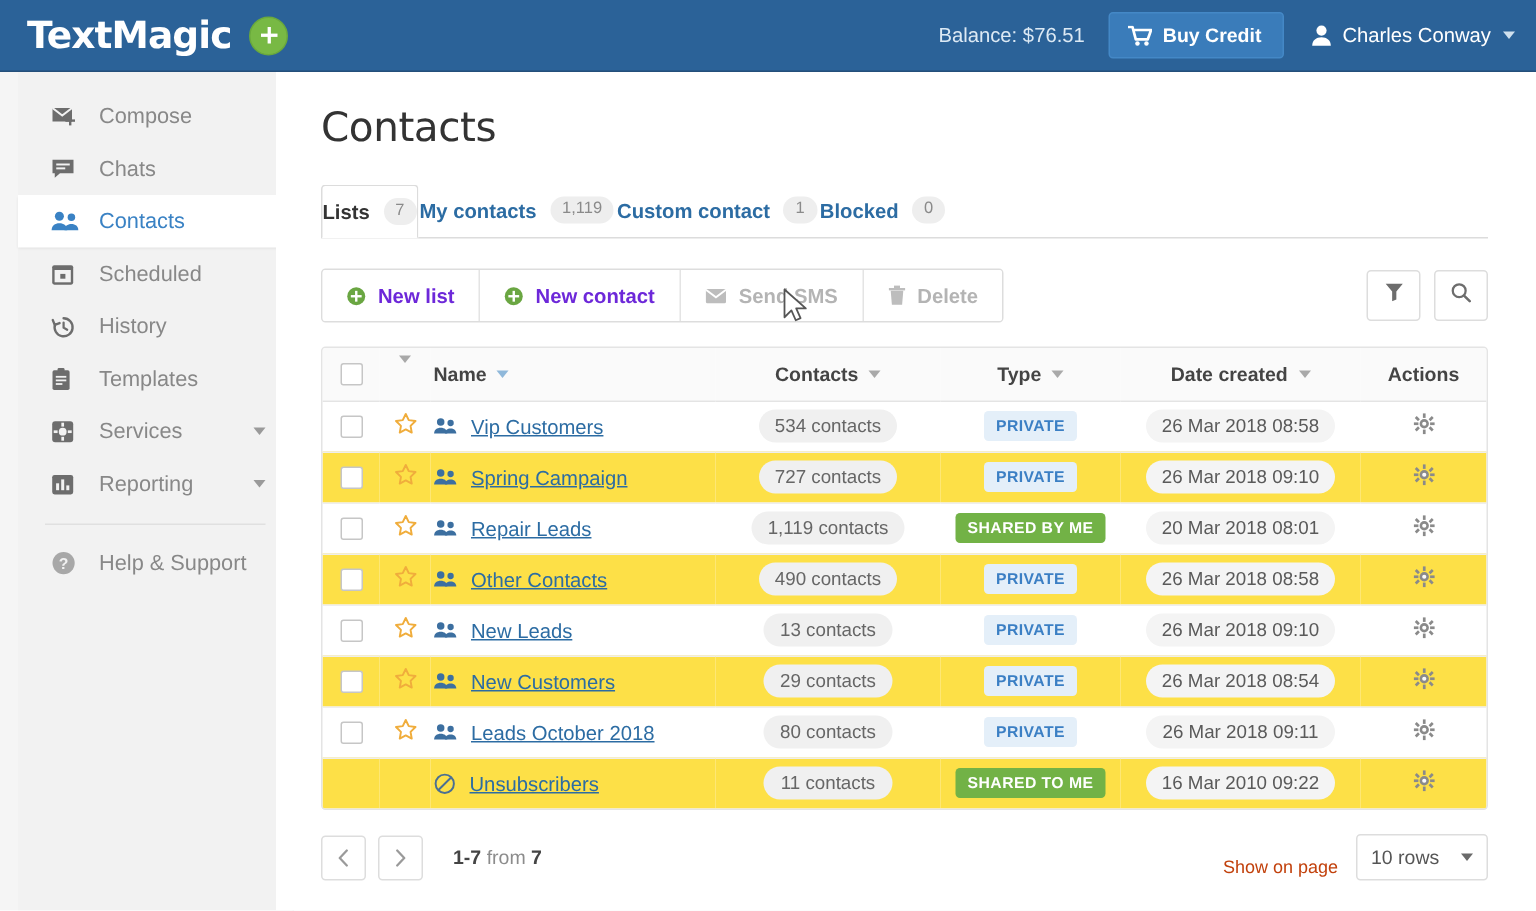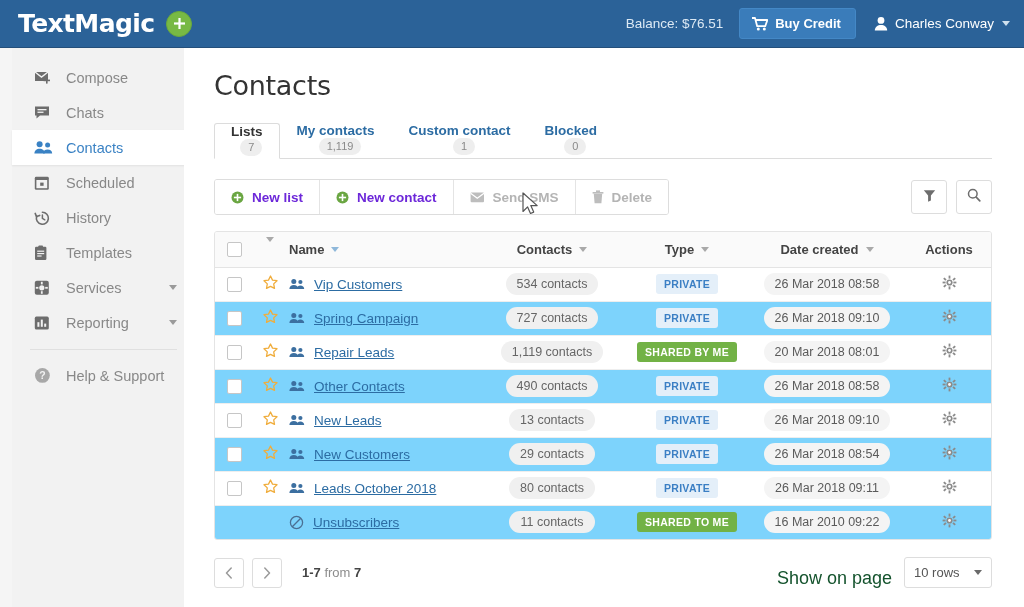"Lists" .tab { flex-direction: column -> none; padding: 0 16px -> 0 0 }
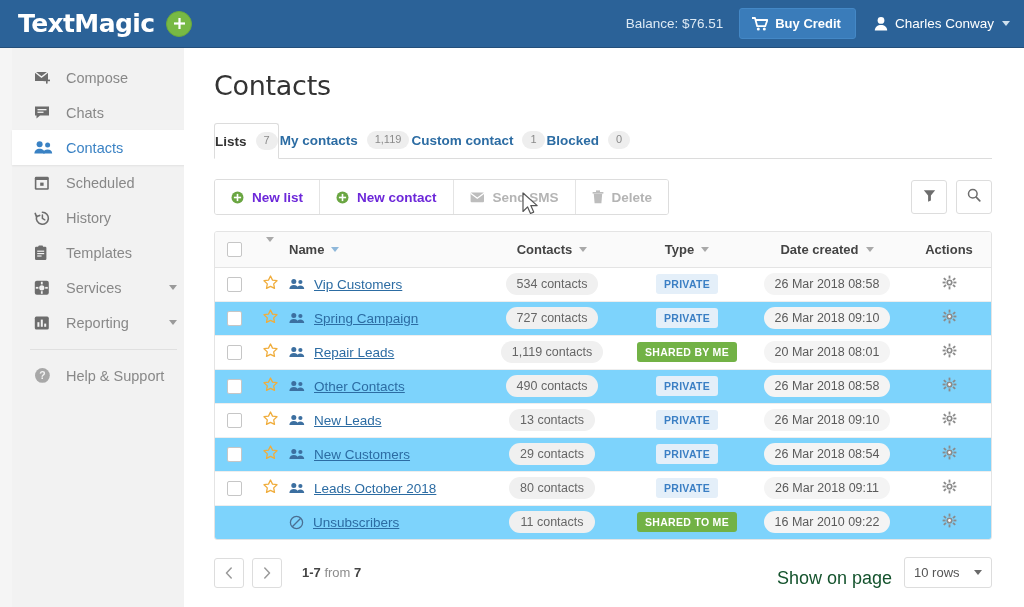"Spring Campaign" tbody tr.alt td { background: #7dd3fc -> #fde047 }
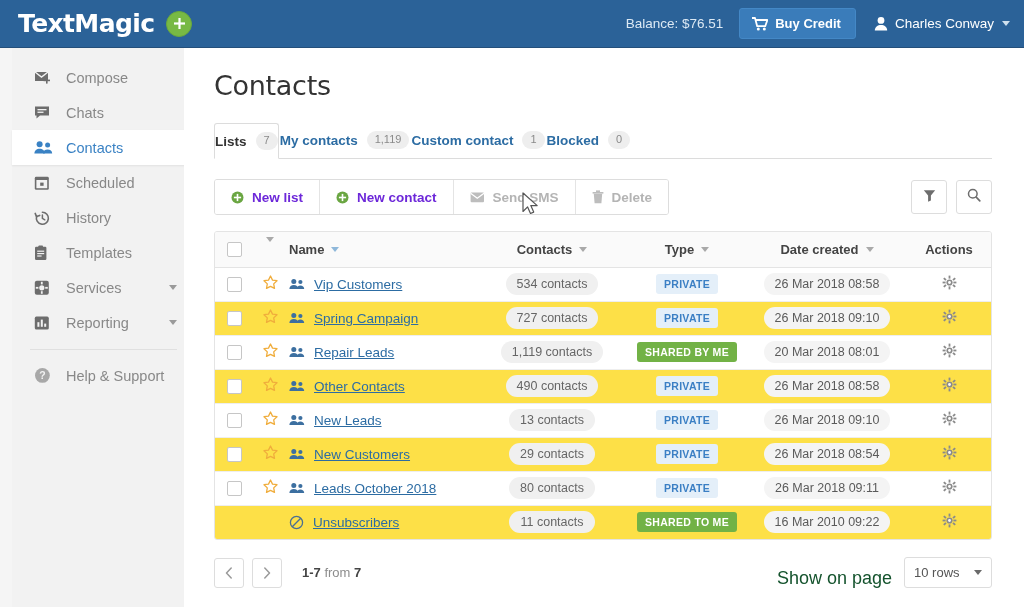"Show on page" .show-label { color: #14532d -> #c2410c; font-size: 18px -> 12px }
